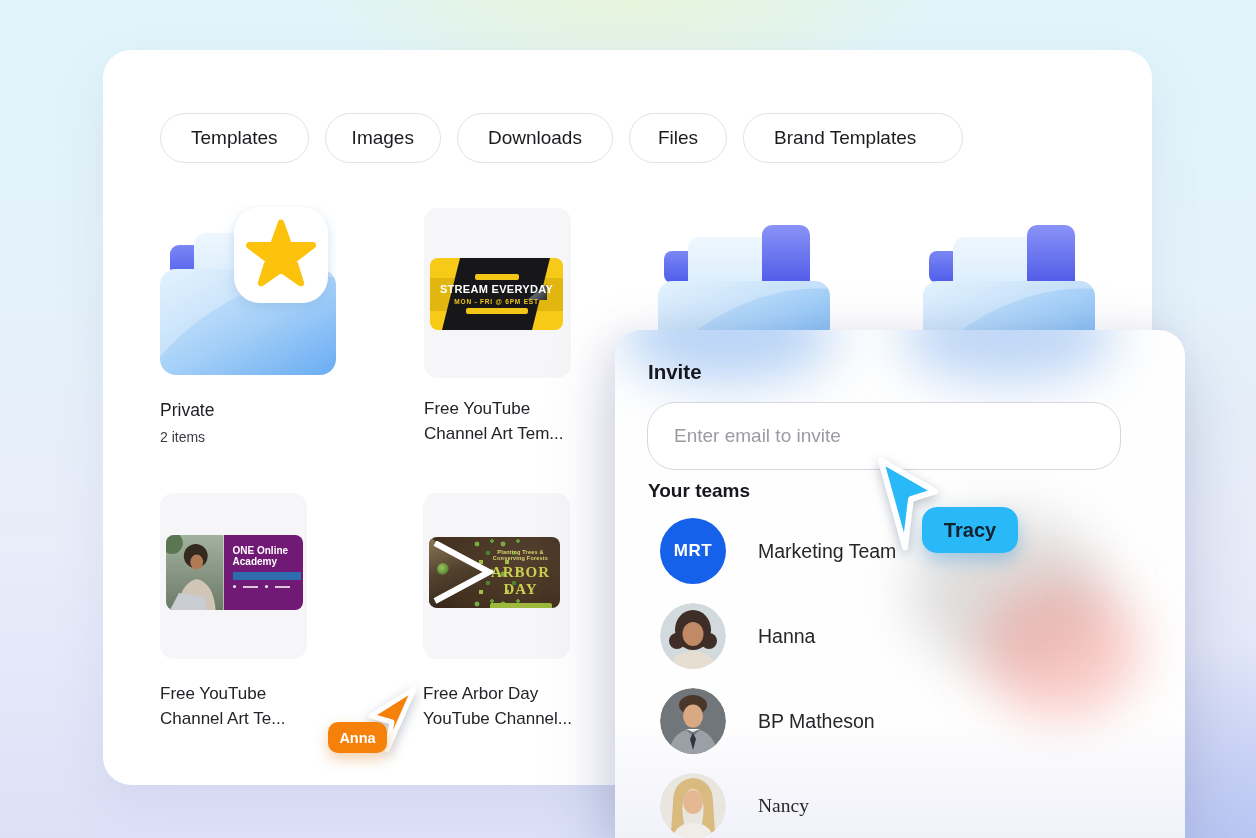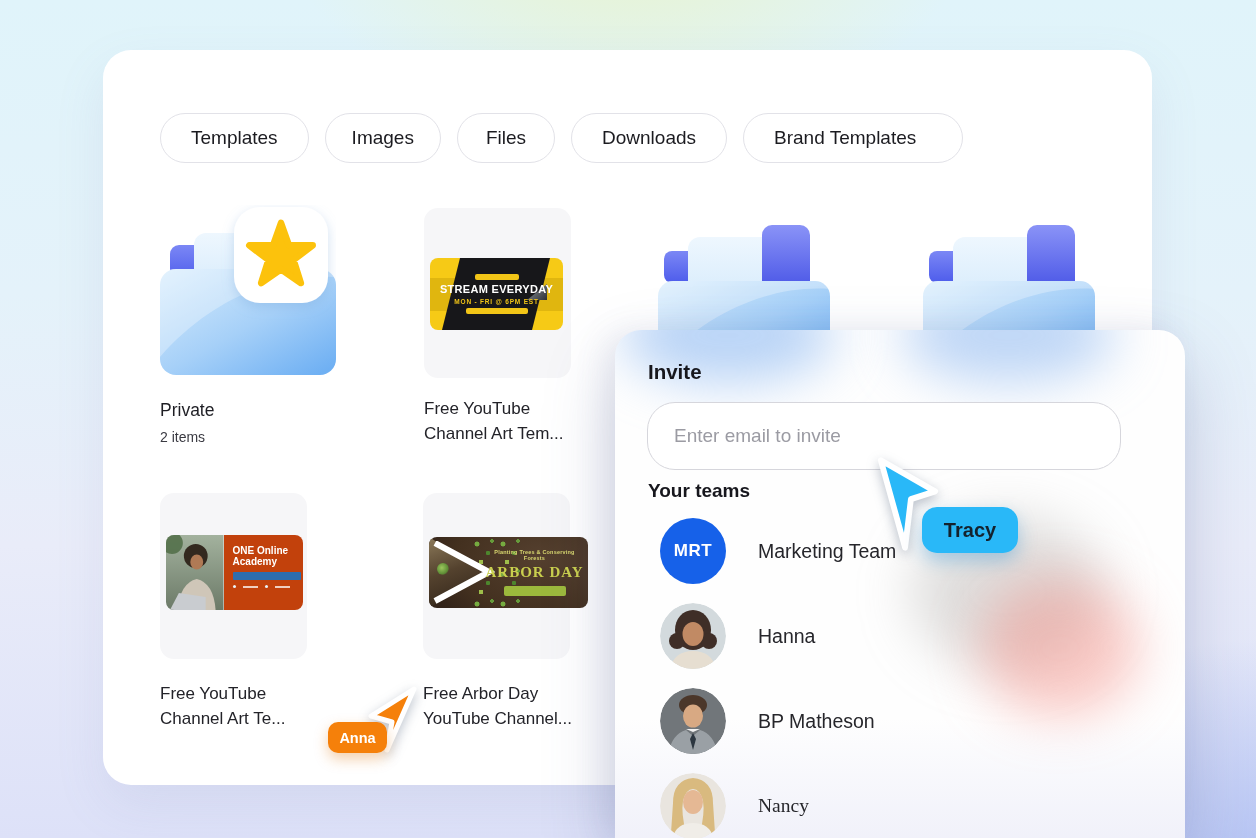"Files" div.tab { order: before "Downloads" -> after "Downloads" }
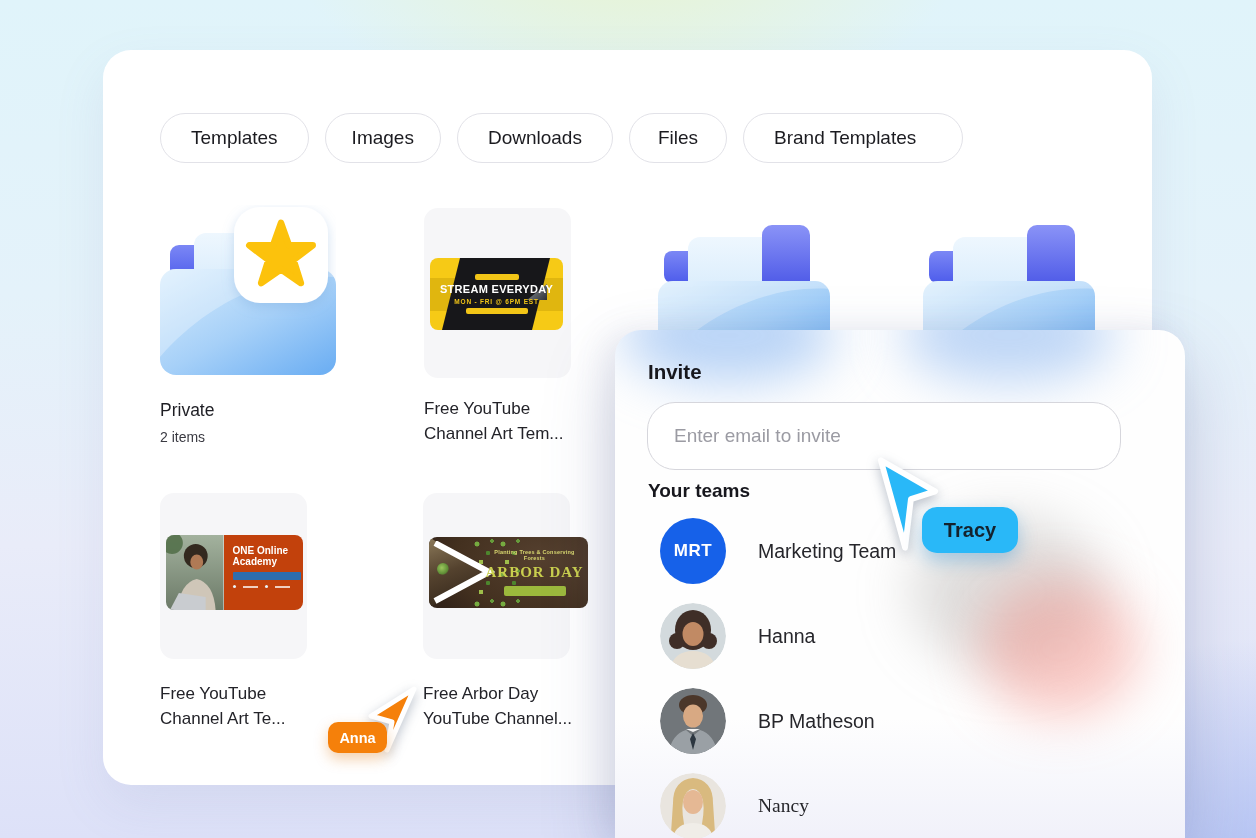"ONE Online Academy" .bo-right { background: #c2410c -> #701a75 }
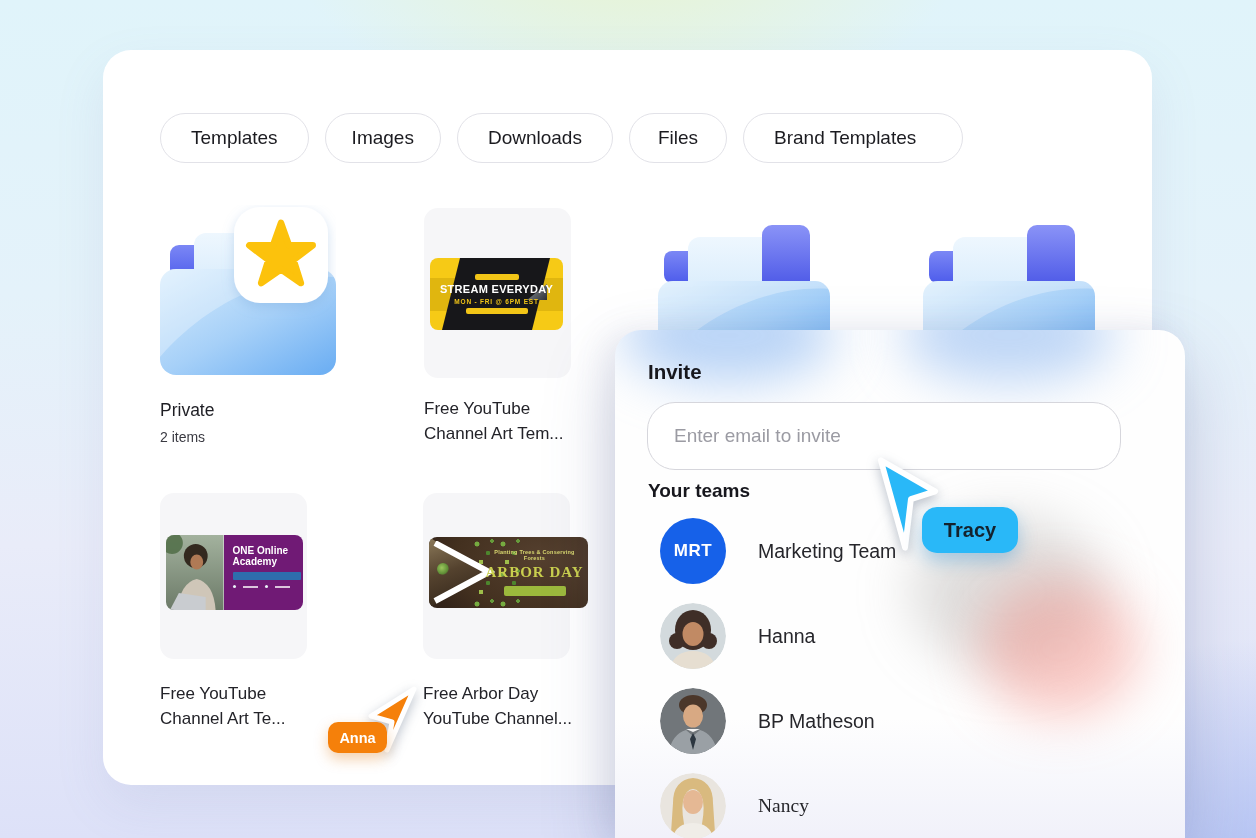"ARBOR DAY" .banner-arbor { width: 159px -> 131px }
